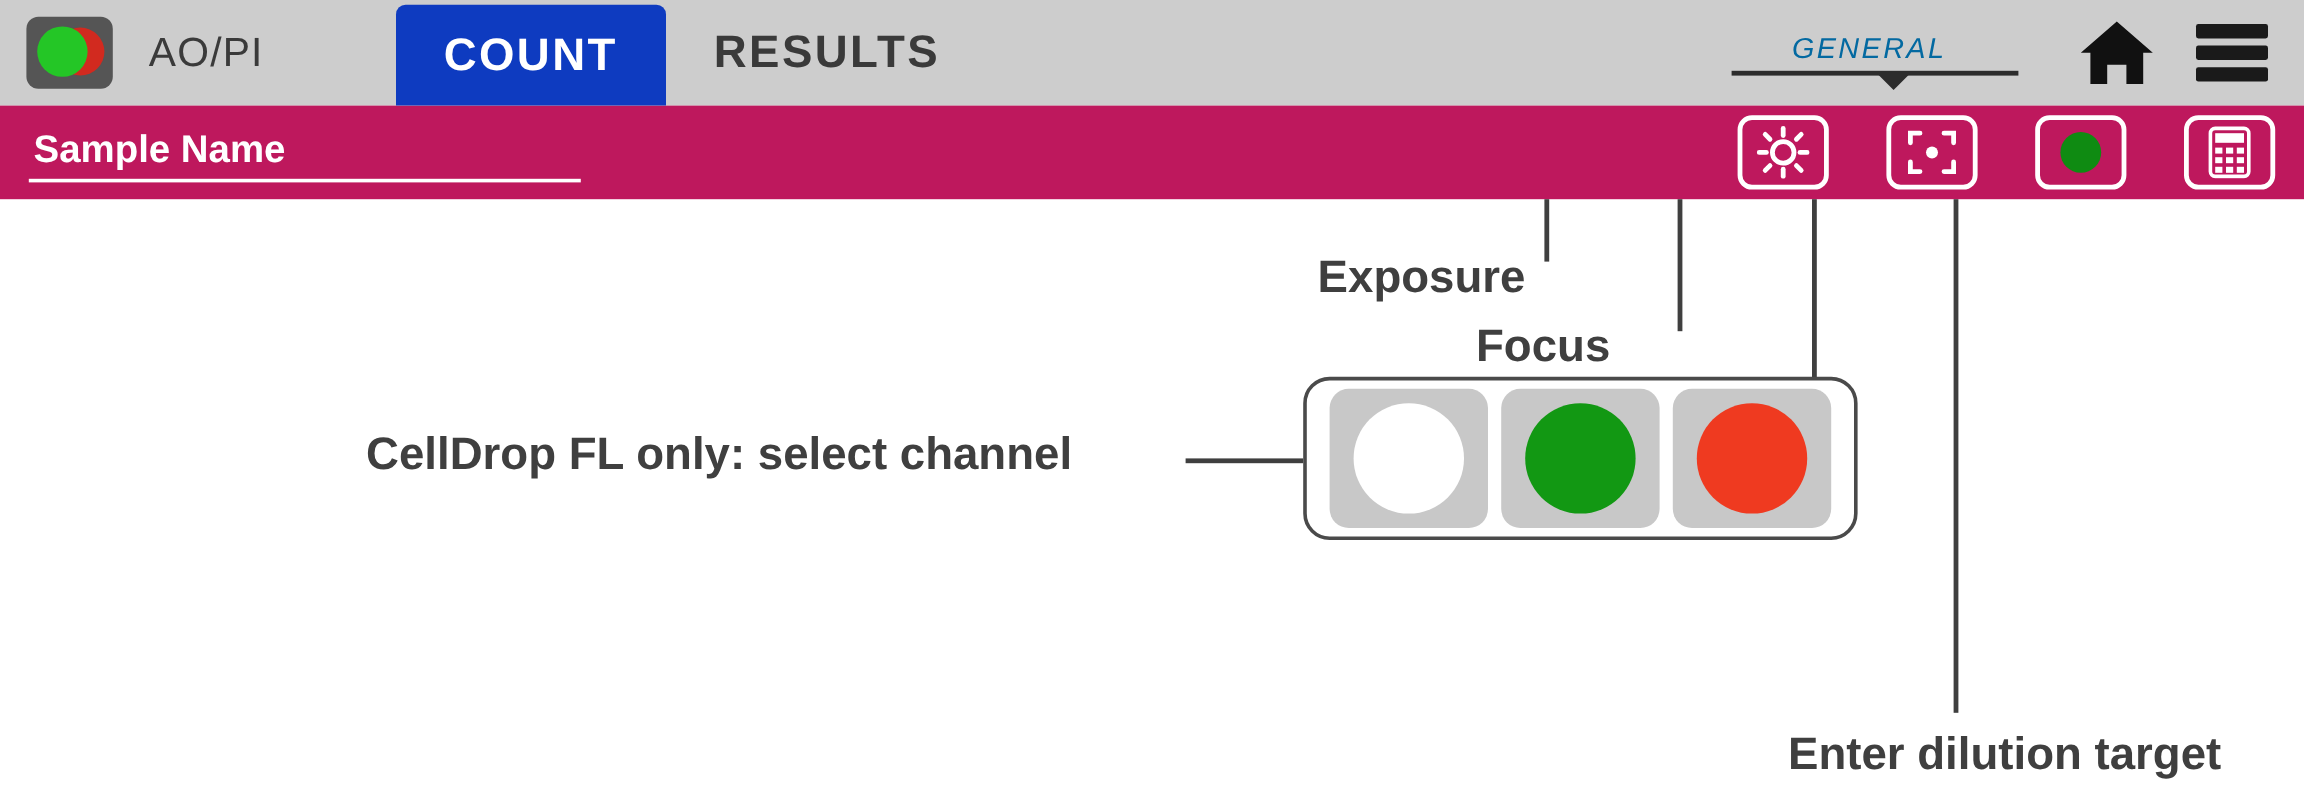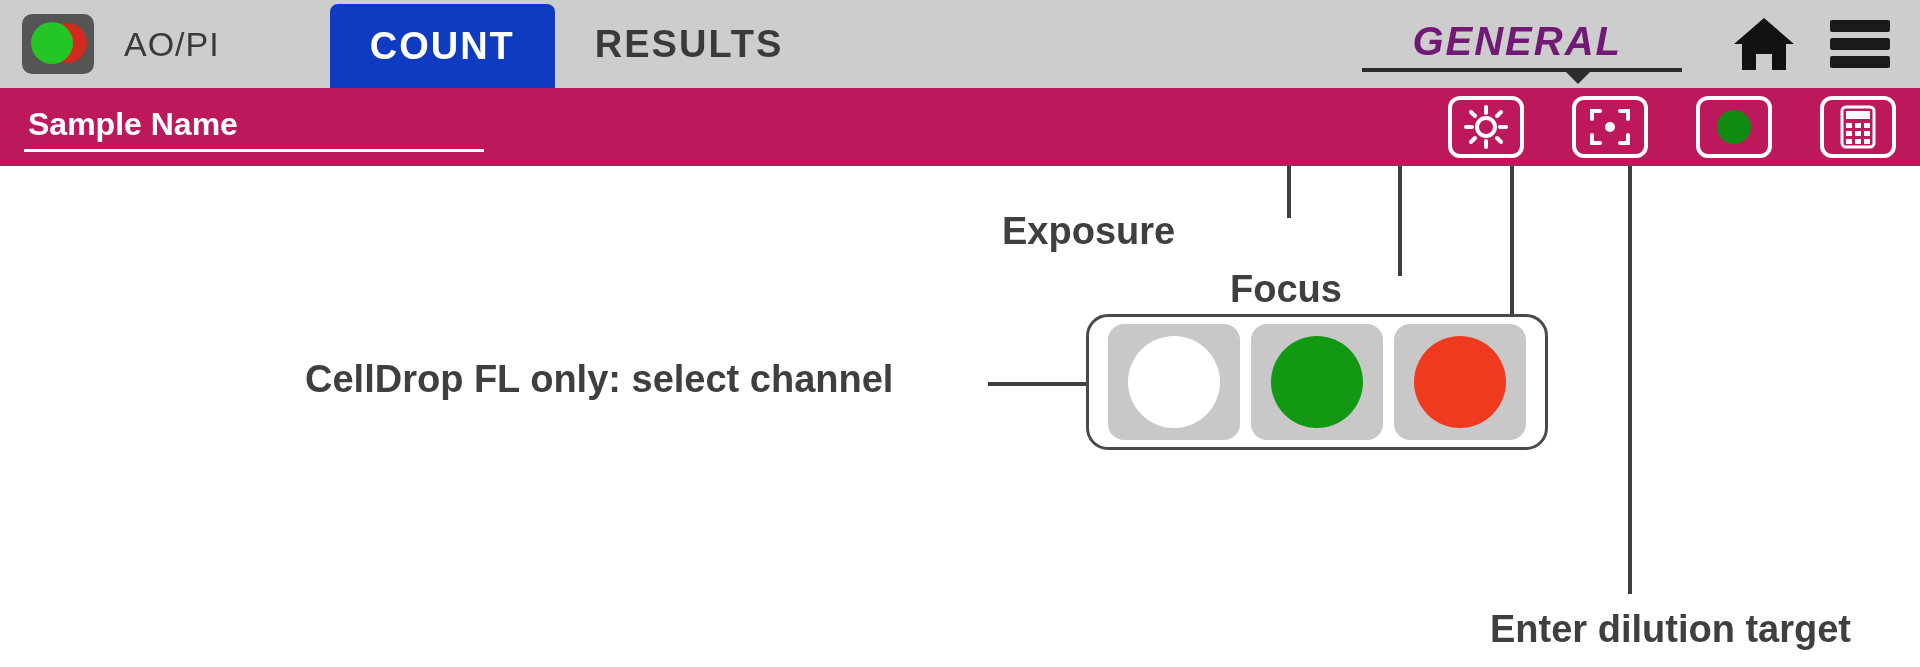"GENERAL" .mode-select { color: #701a75 -> #0369a1; font-size: 40px -> 24px; font-weight: 700 -> 400 }
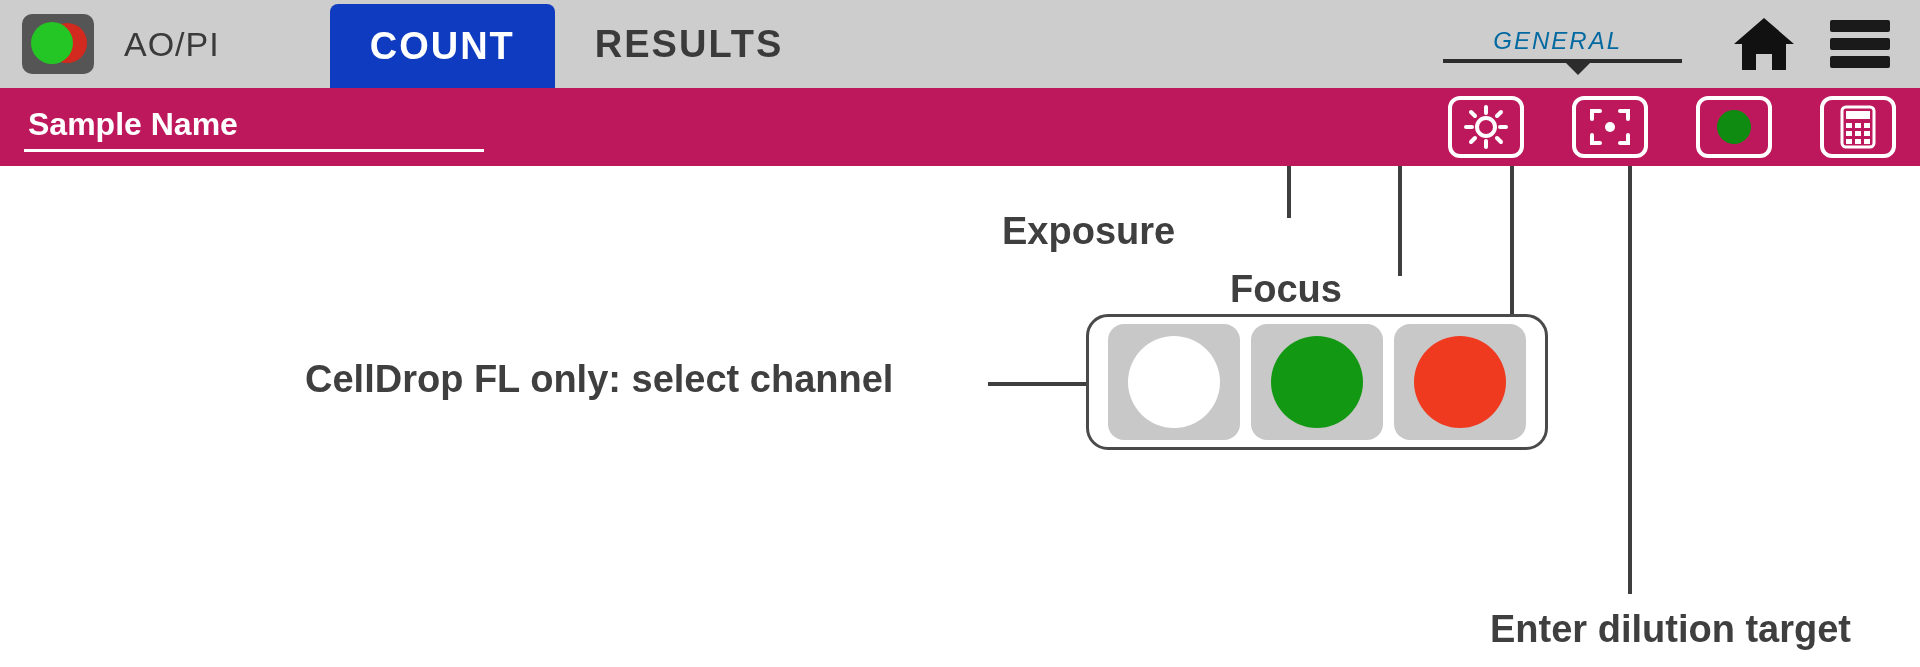"Exposure" .txt-exposure { left: 1002px -> 1098px }
